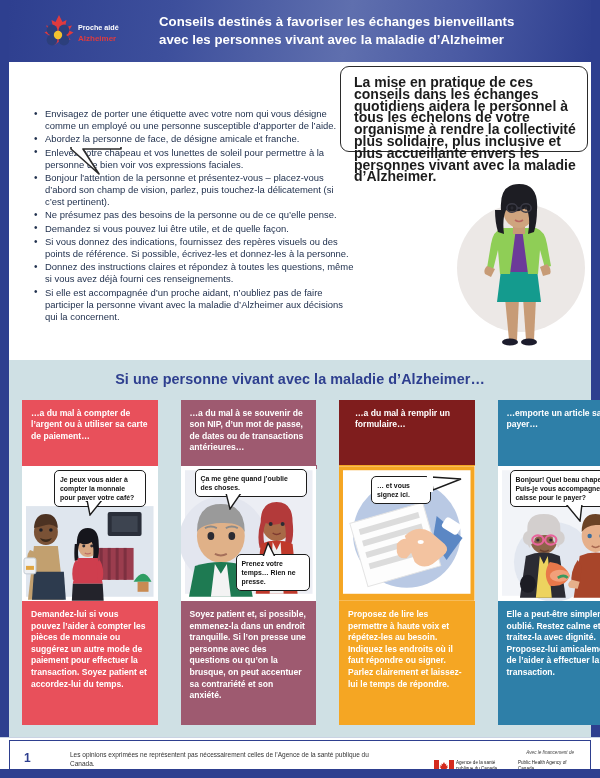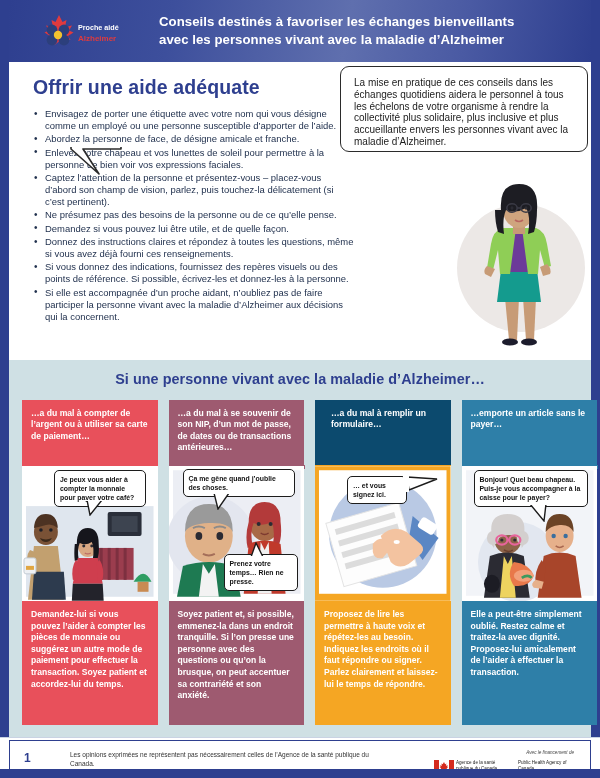"Offrir une aide adéquate" div.h1 { html: <div>Offrir une aide adéquate</div> -> none }
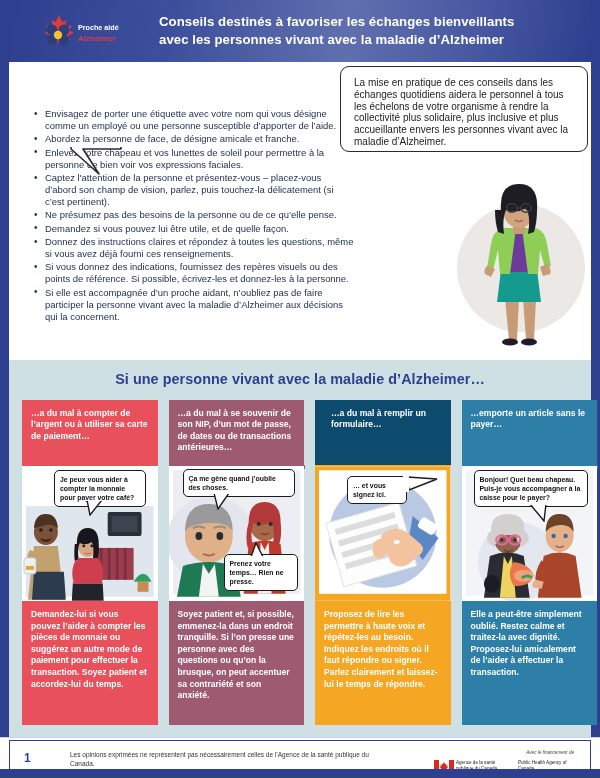"La mise en pratique de" .callout-text { font-size: 10px -> 14px; font-weight: normal -> bold }
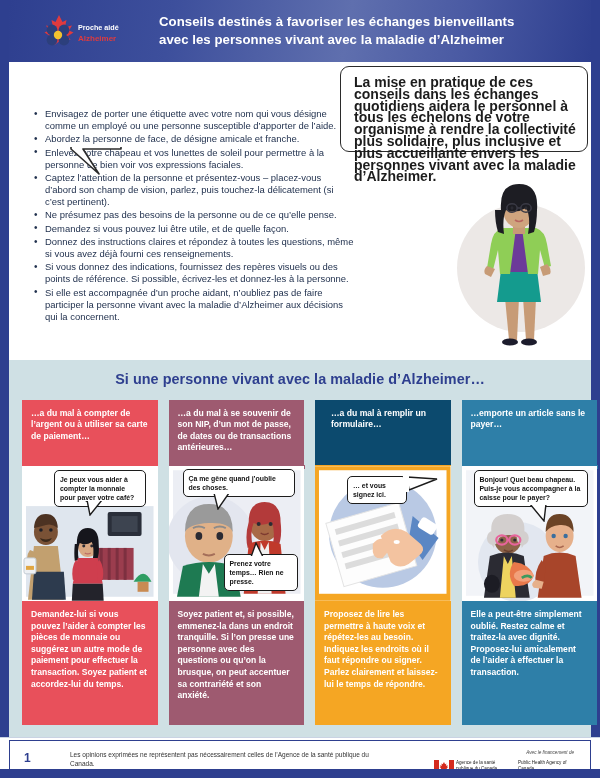"Captez l'attention de la personne" li { text: Captez -> Bonjour }
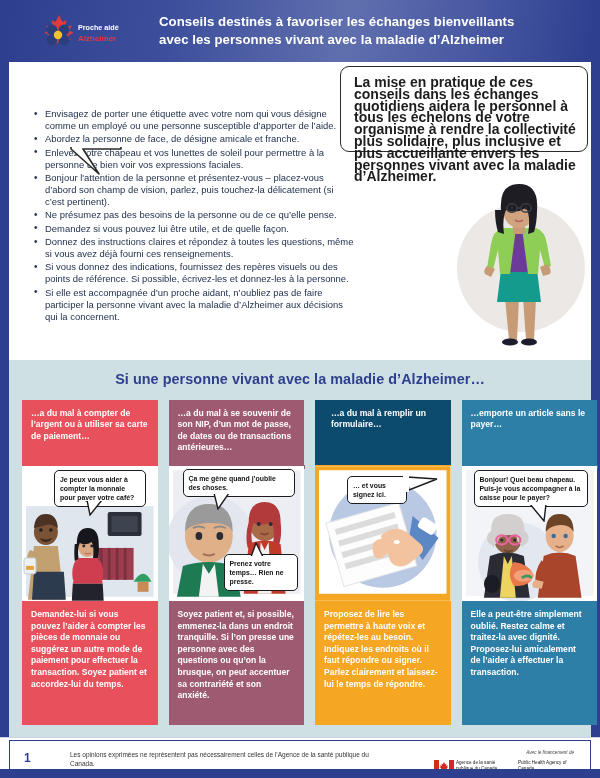"Donnez des instructions claires et" li { order: before "Si vous donnez des indications," -> after "Si vous donnez des indications," }
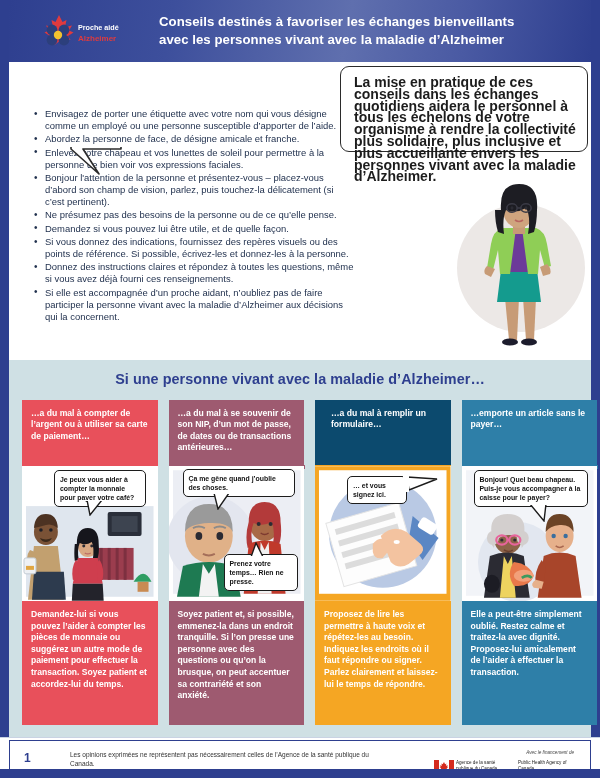"…a du mal à compter" .cols { gap: 11px -> 23px }
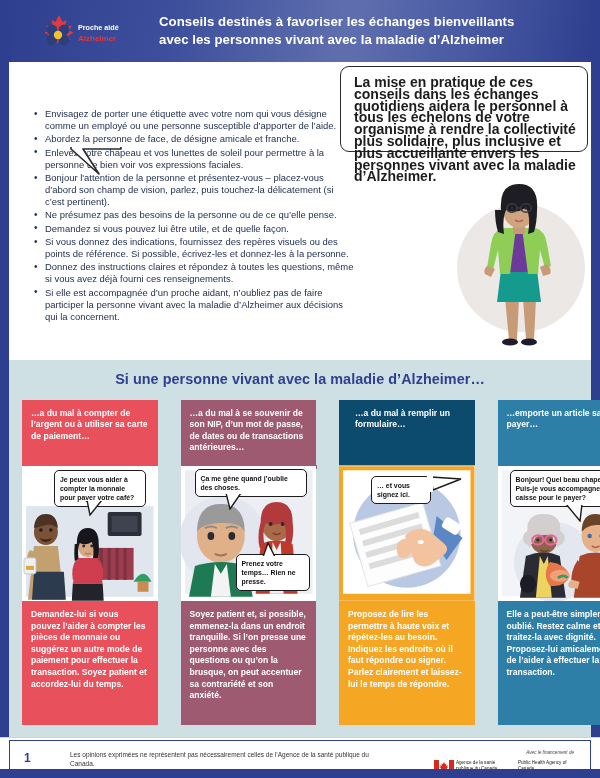"…a du mal à remplir" div.col-head { background: #0c4a6e -> #7f1d1d }
